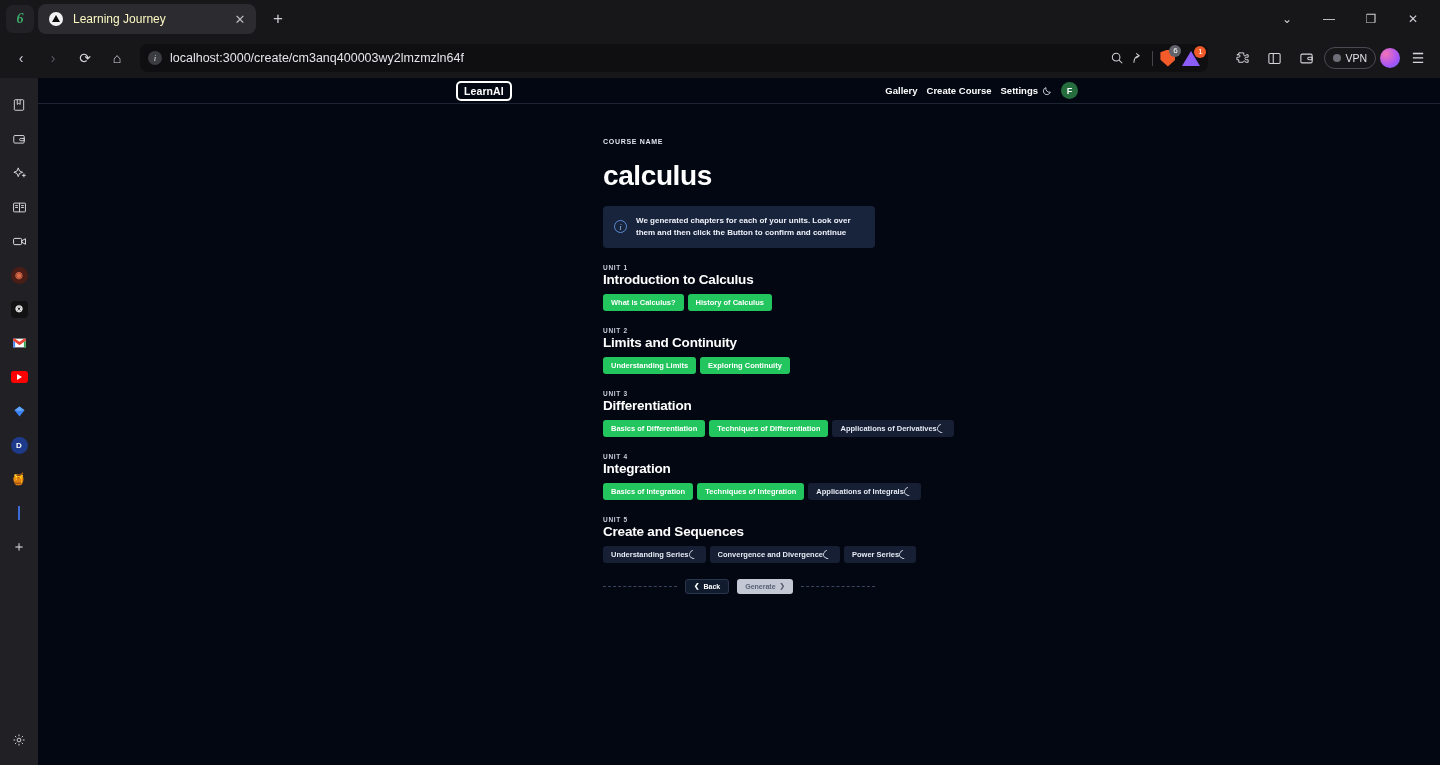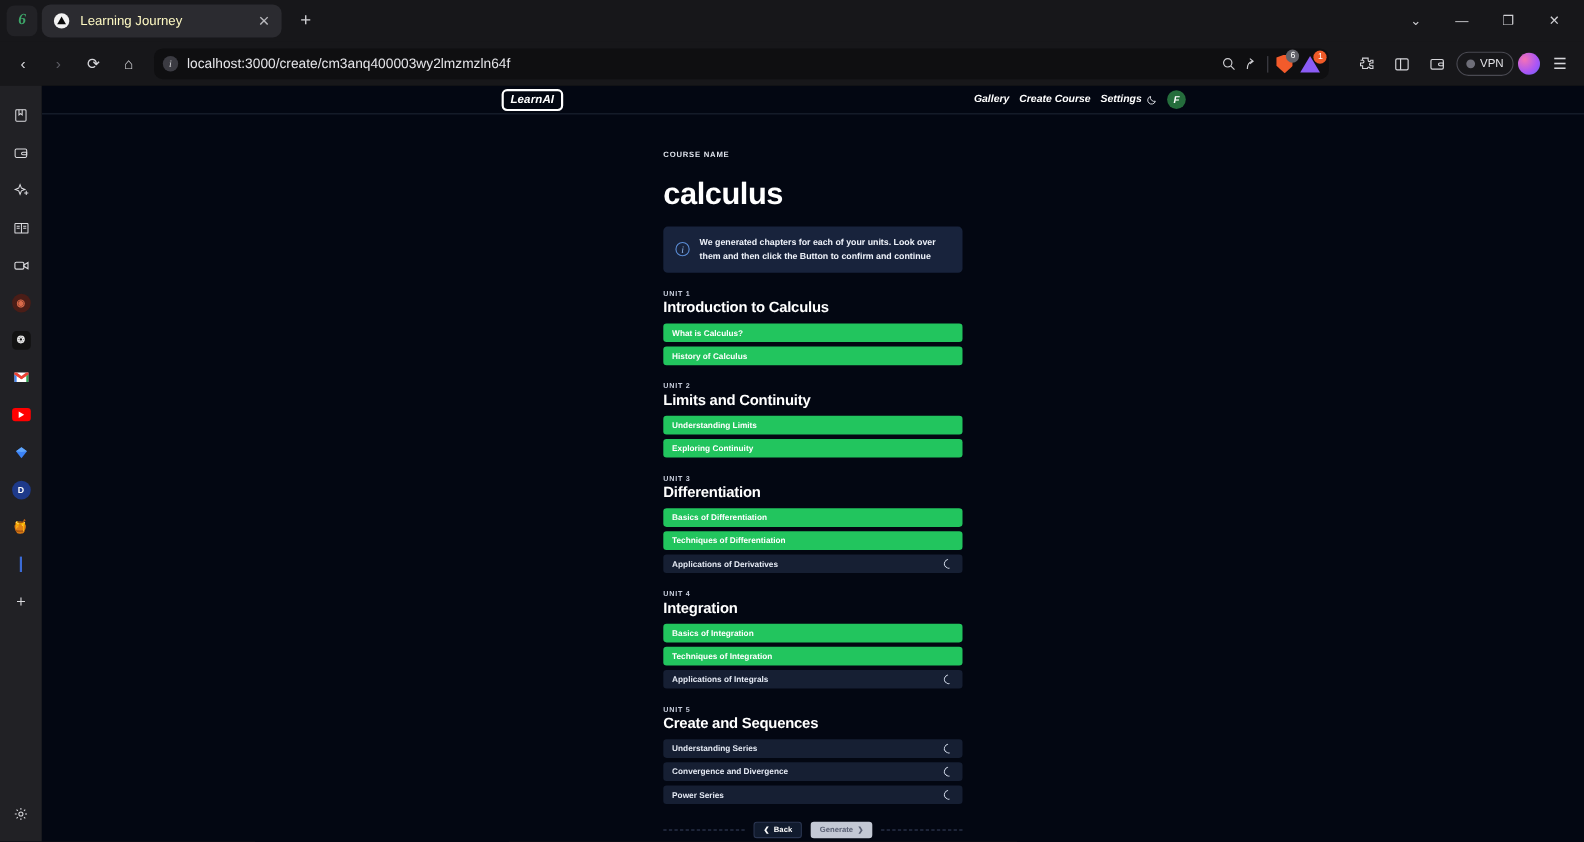"LearnAI" .app-header { font-style: italic -> none }
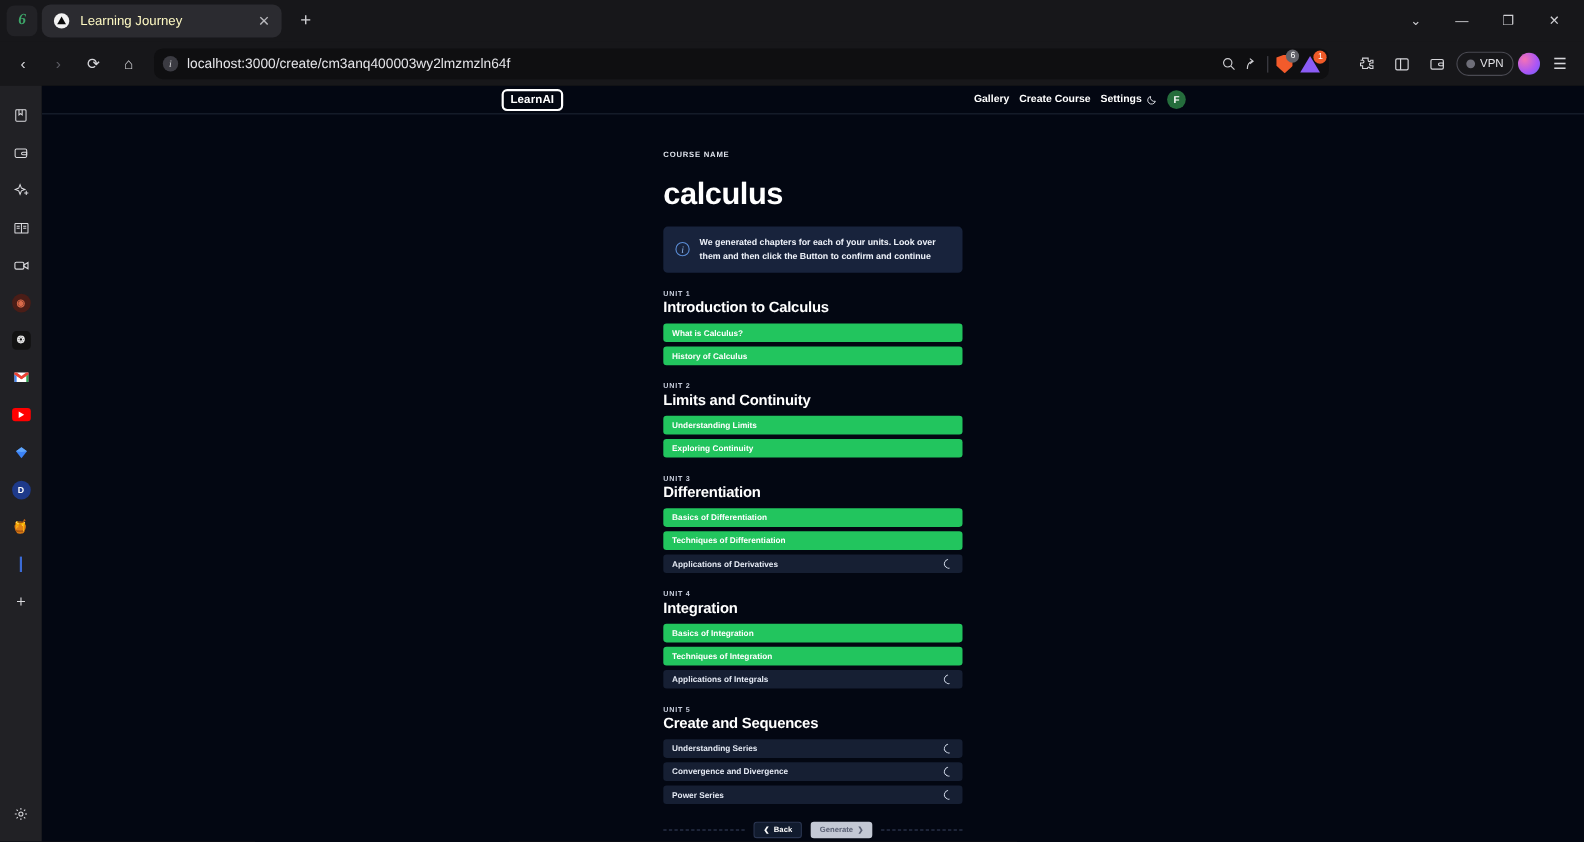"What is Calculus?" .chapters { flex-direction: column -> row }
